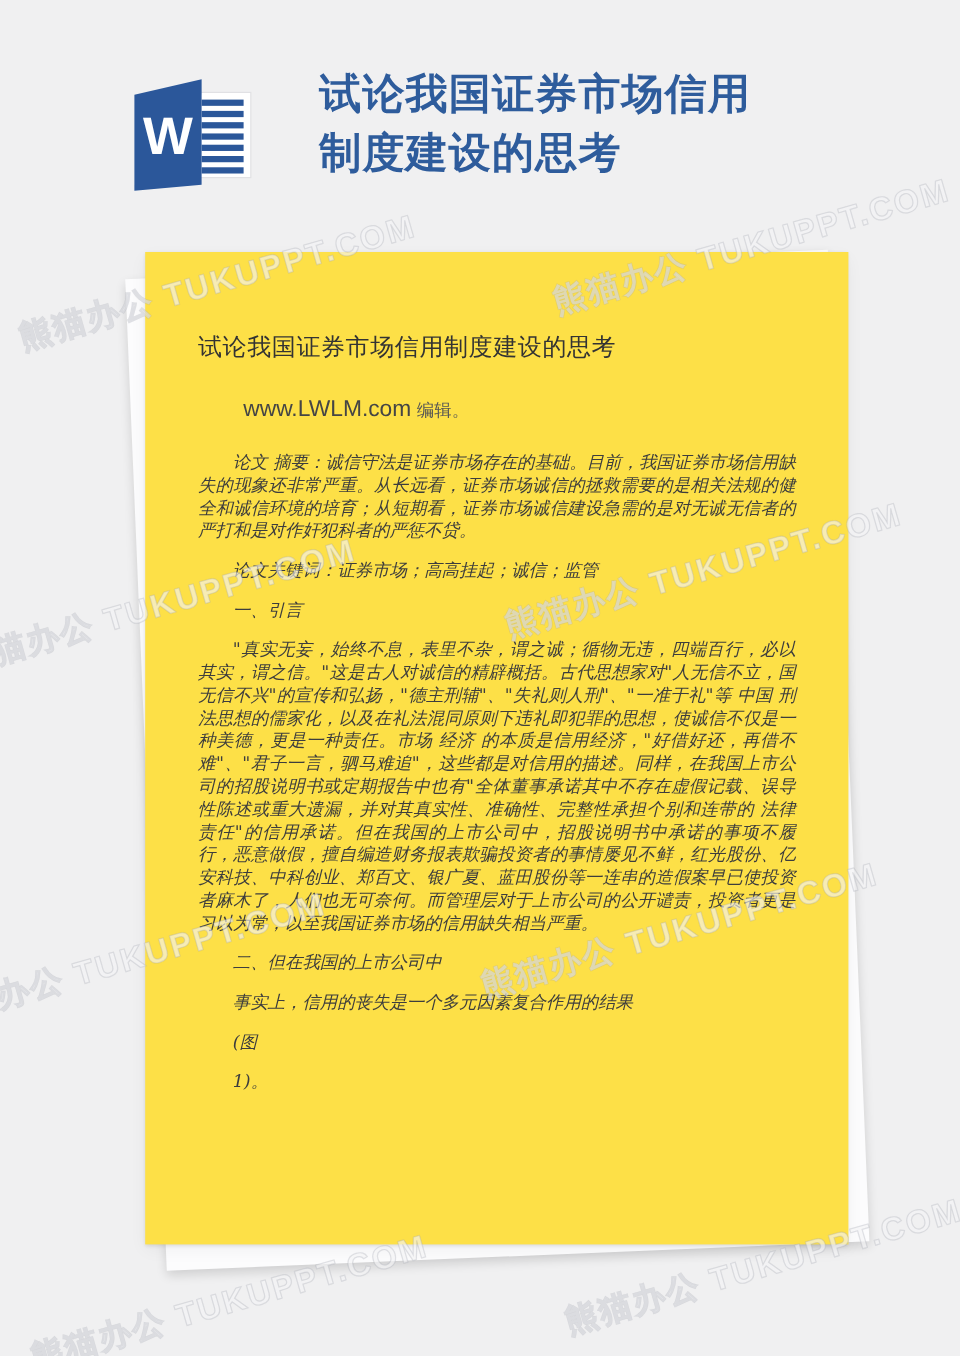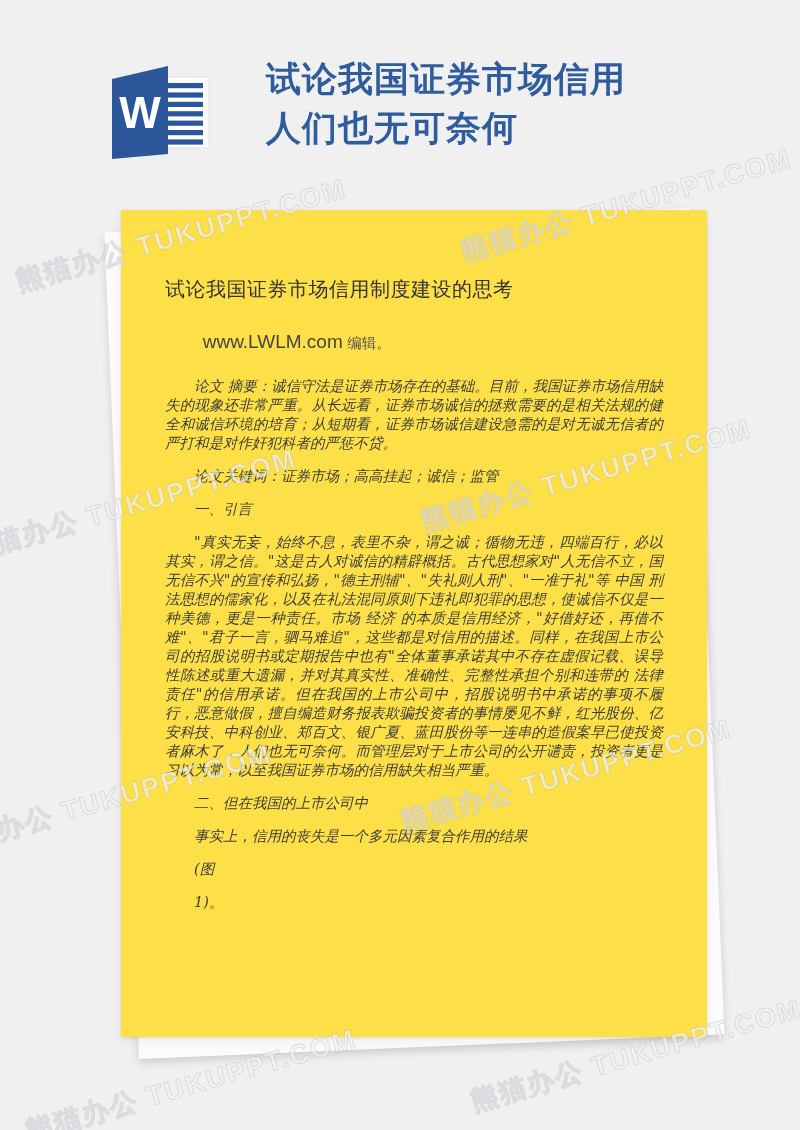"人们也无可奈何" div { text: 人们也无可奈何 -> 制度建设的思考 }
